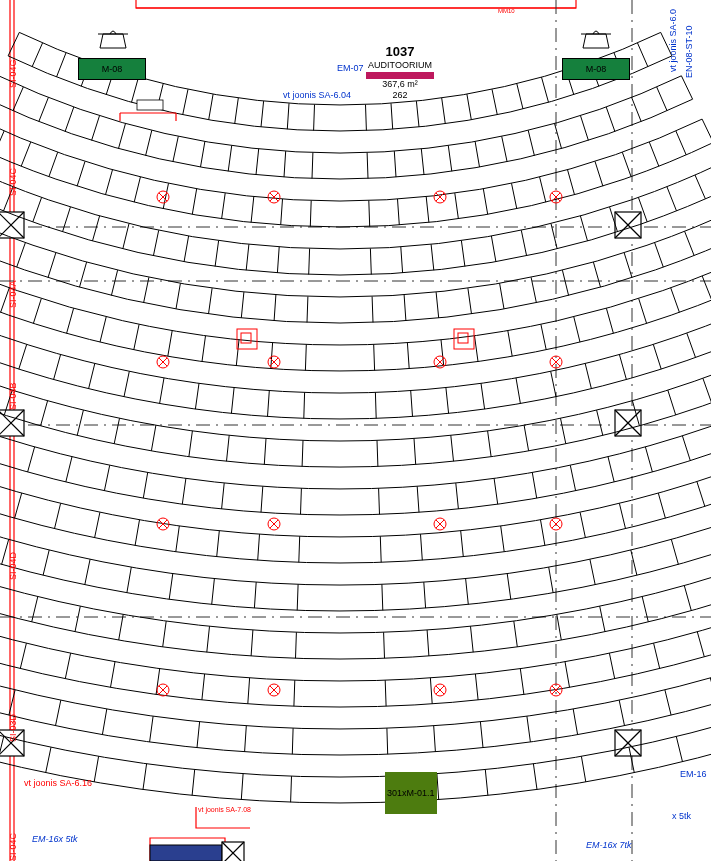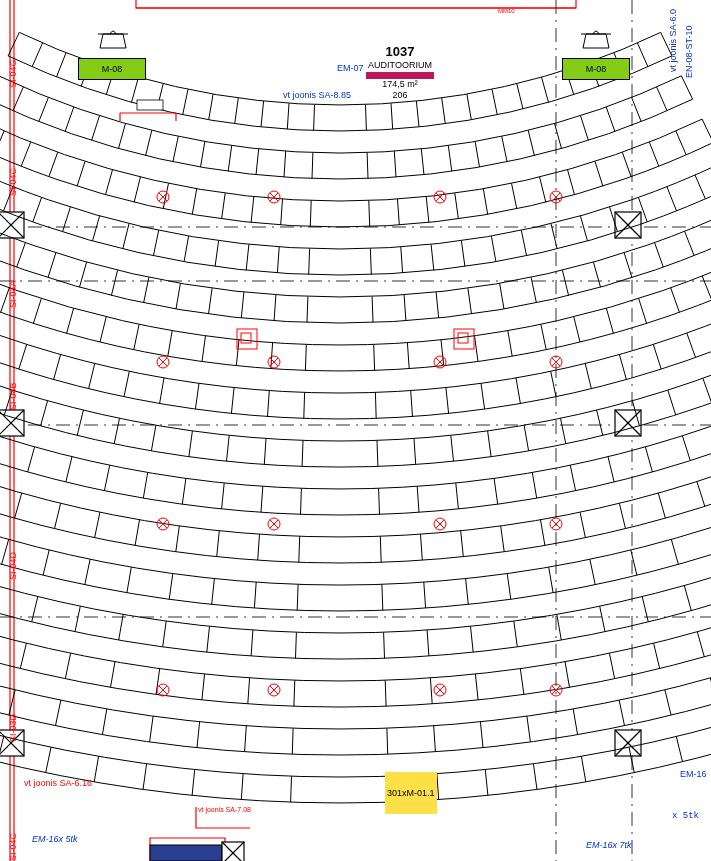"M-08" .box { background: #84cc16 -> #15803d }
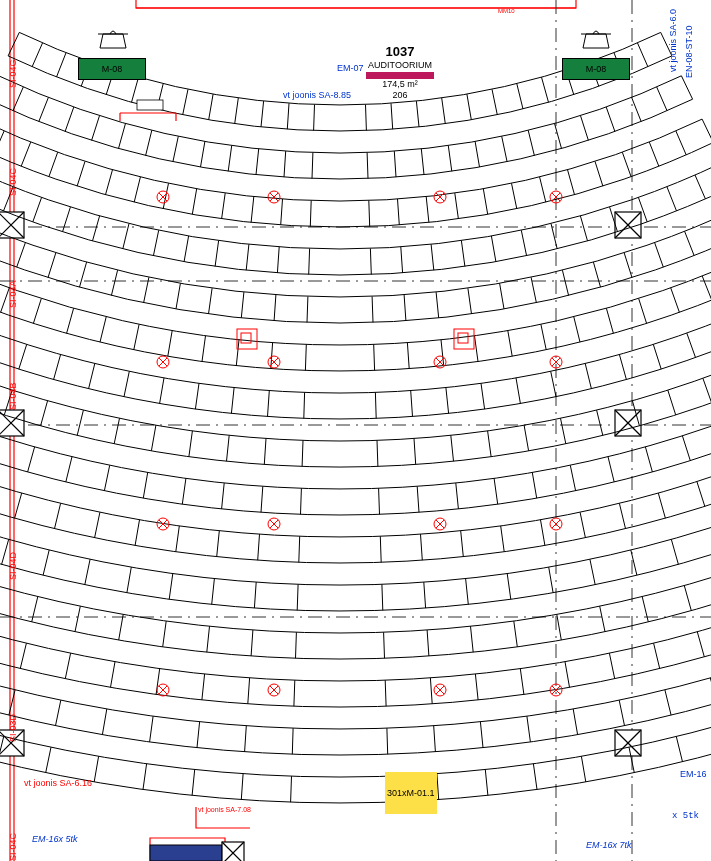"174,5 m²" div.t9 { text: 174,5 -> 367,6 }
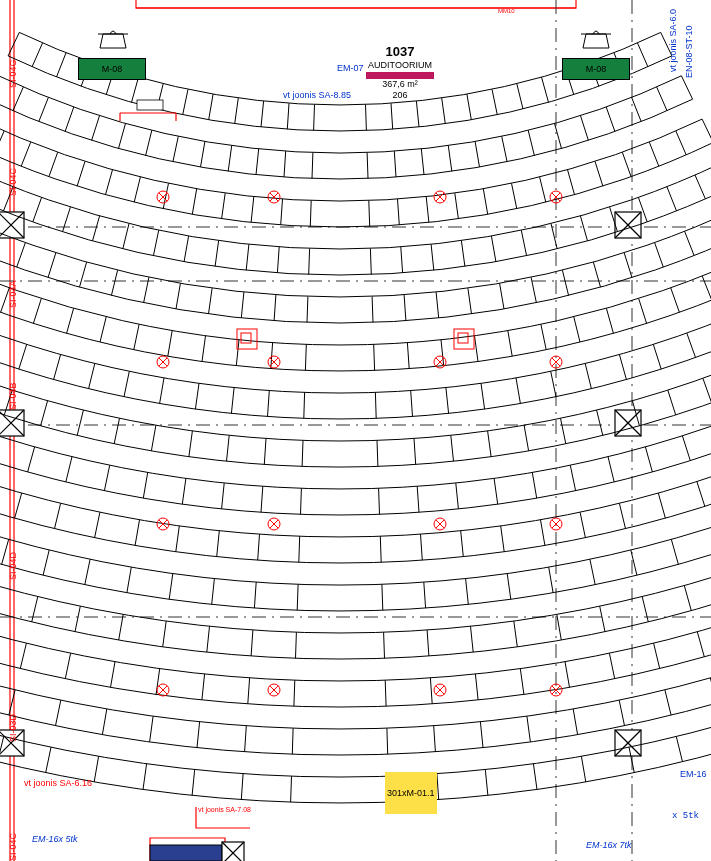"vt joonis SA-8.85" div.lbl { text: SA-8.85 -> SA-6.04 }
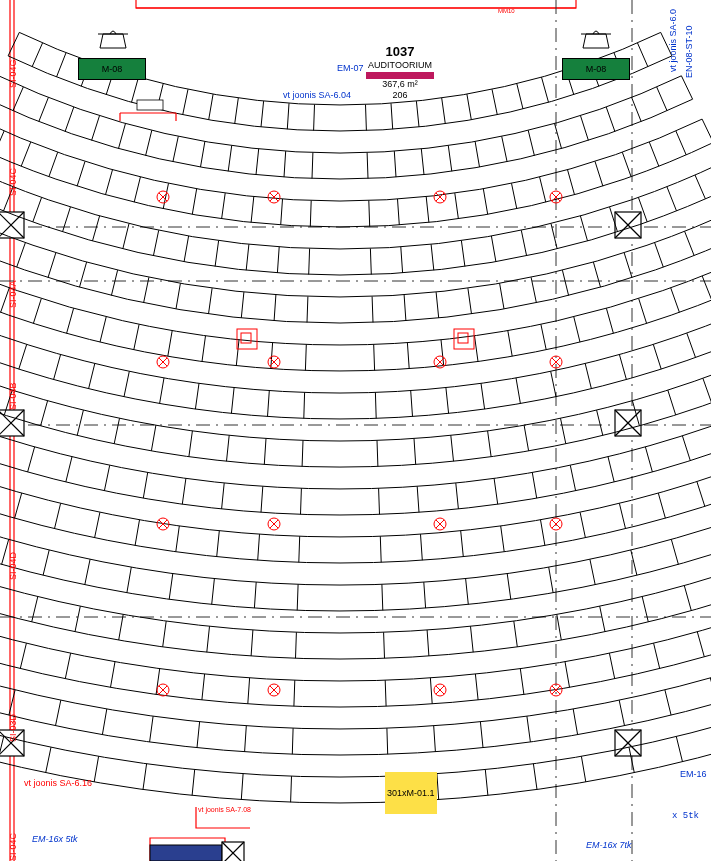"206" div.t9 { text: 206 -> 262 }
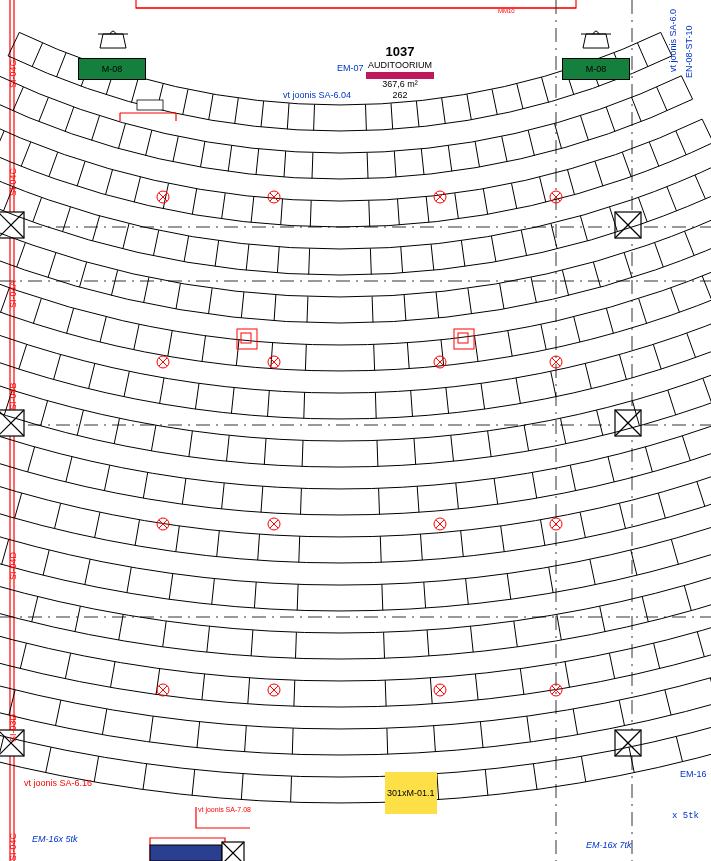"301xM-01.1" .greenbg { background: #fde047 -> #4d7c0f }
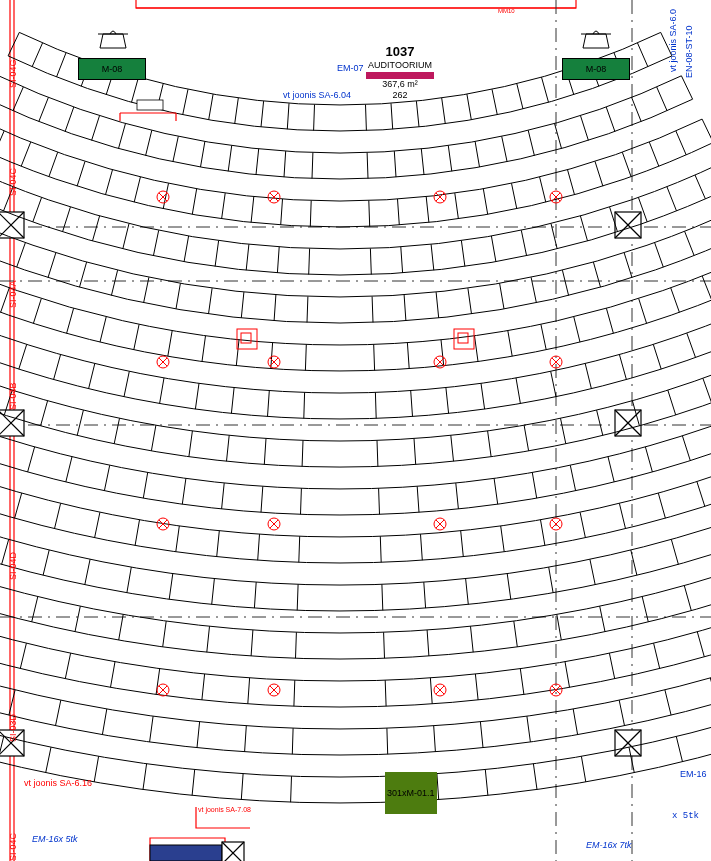"x 5tk" div.lbl { font-family: Liberation Mono, monospace -> none }
